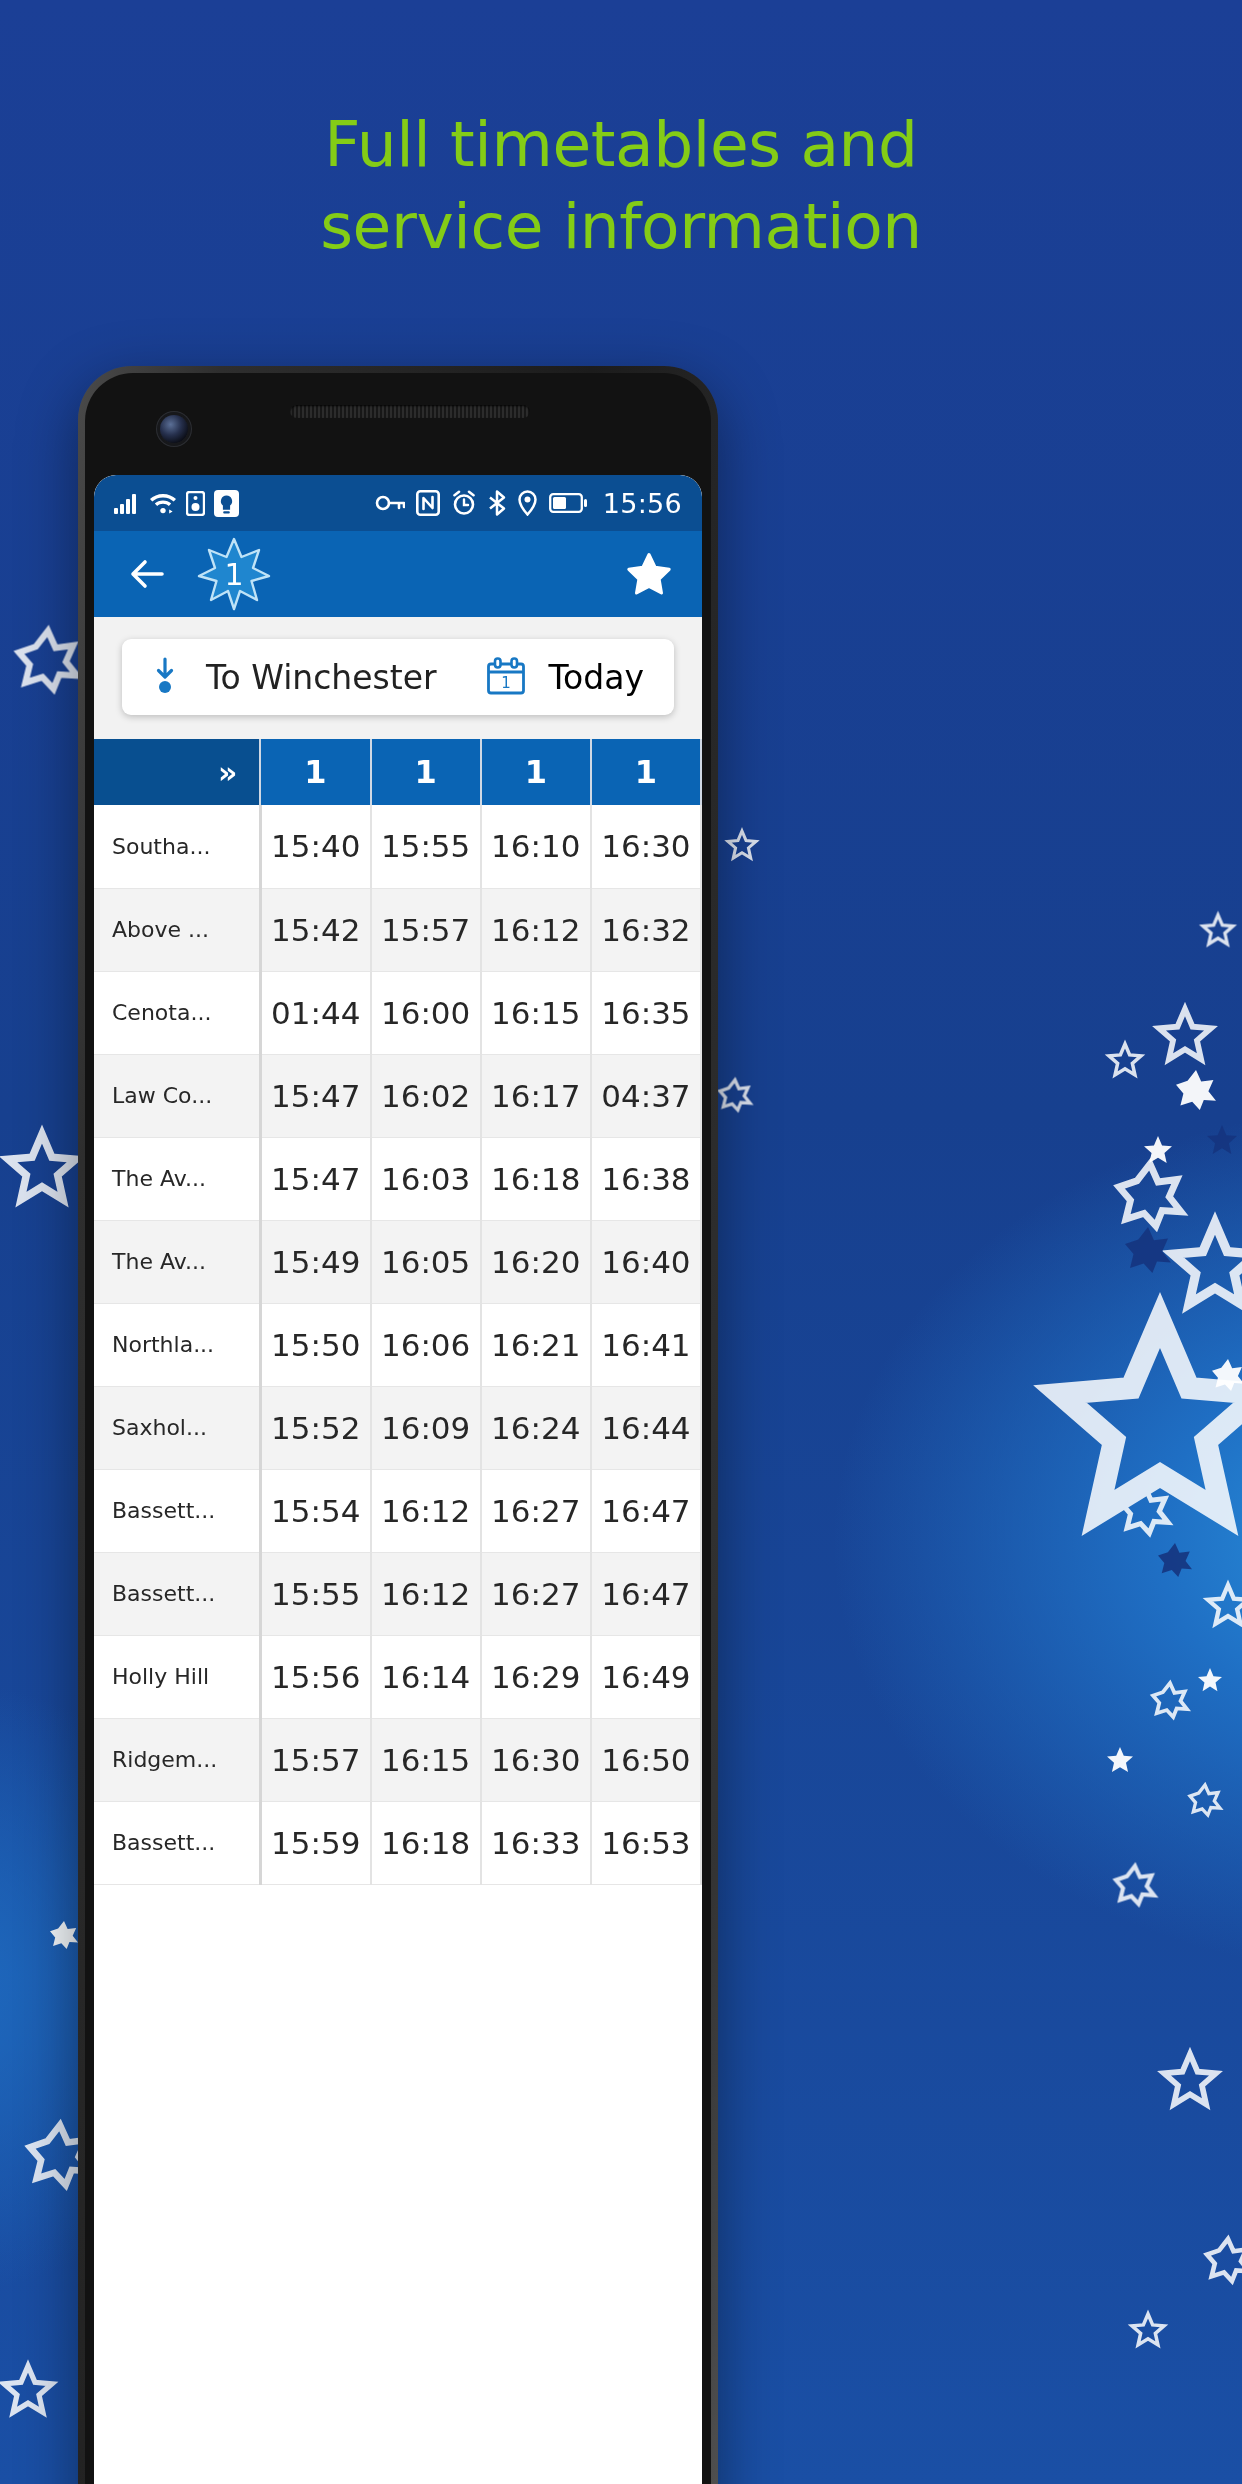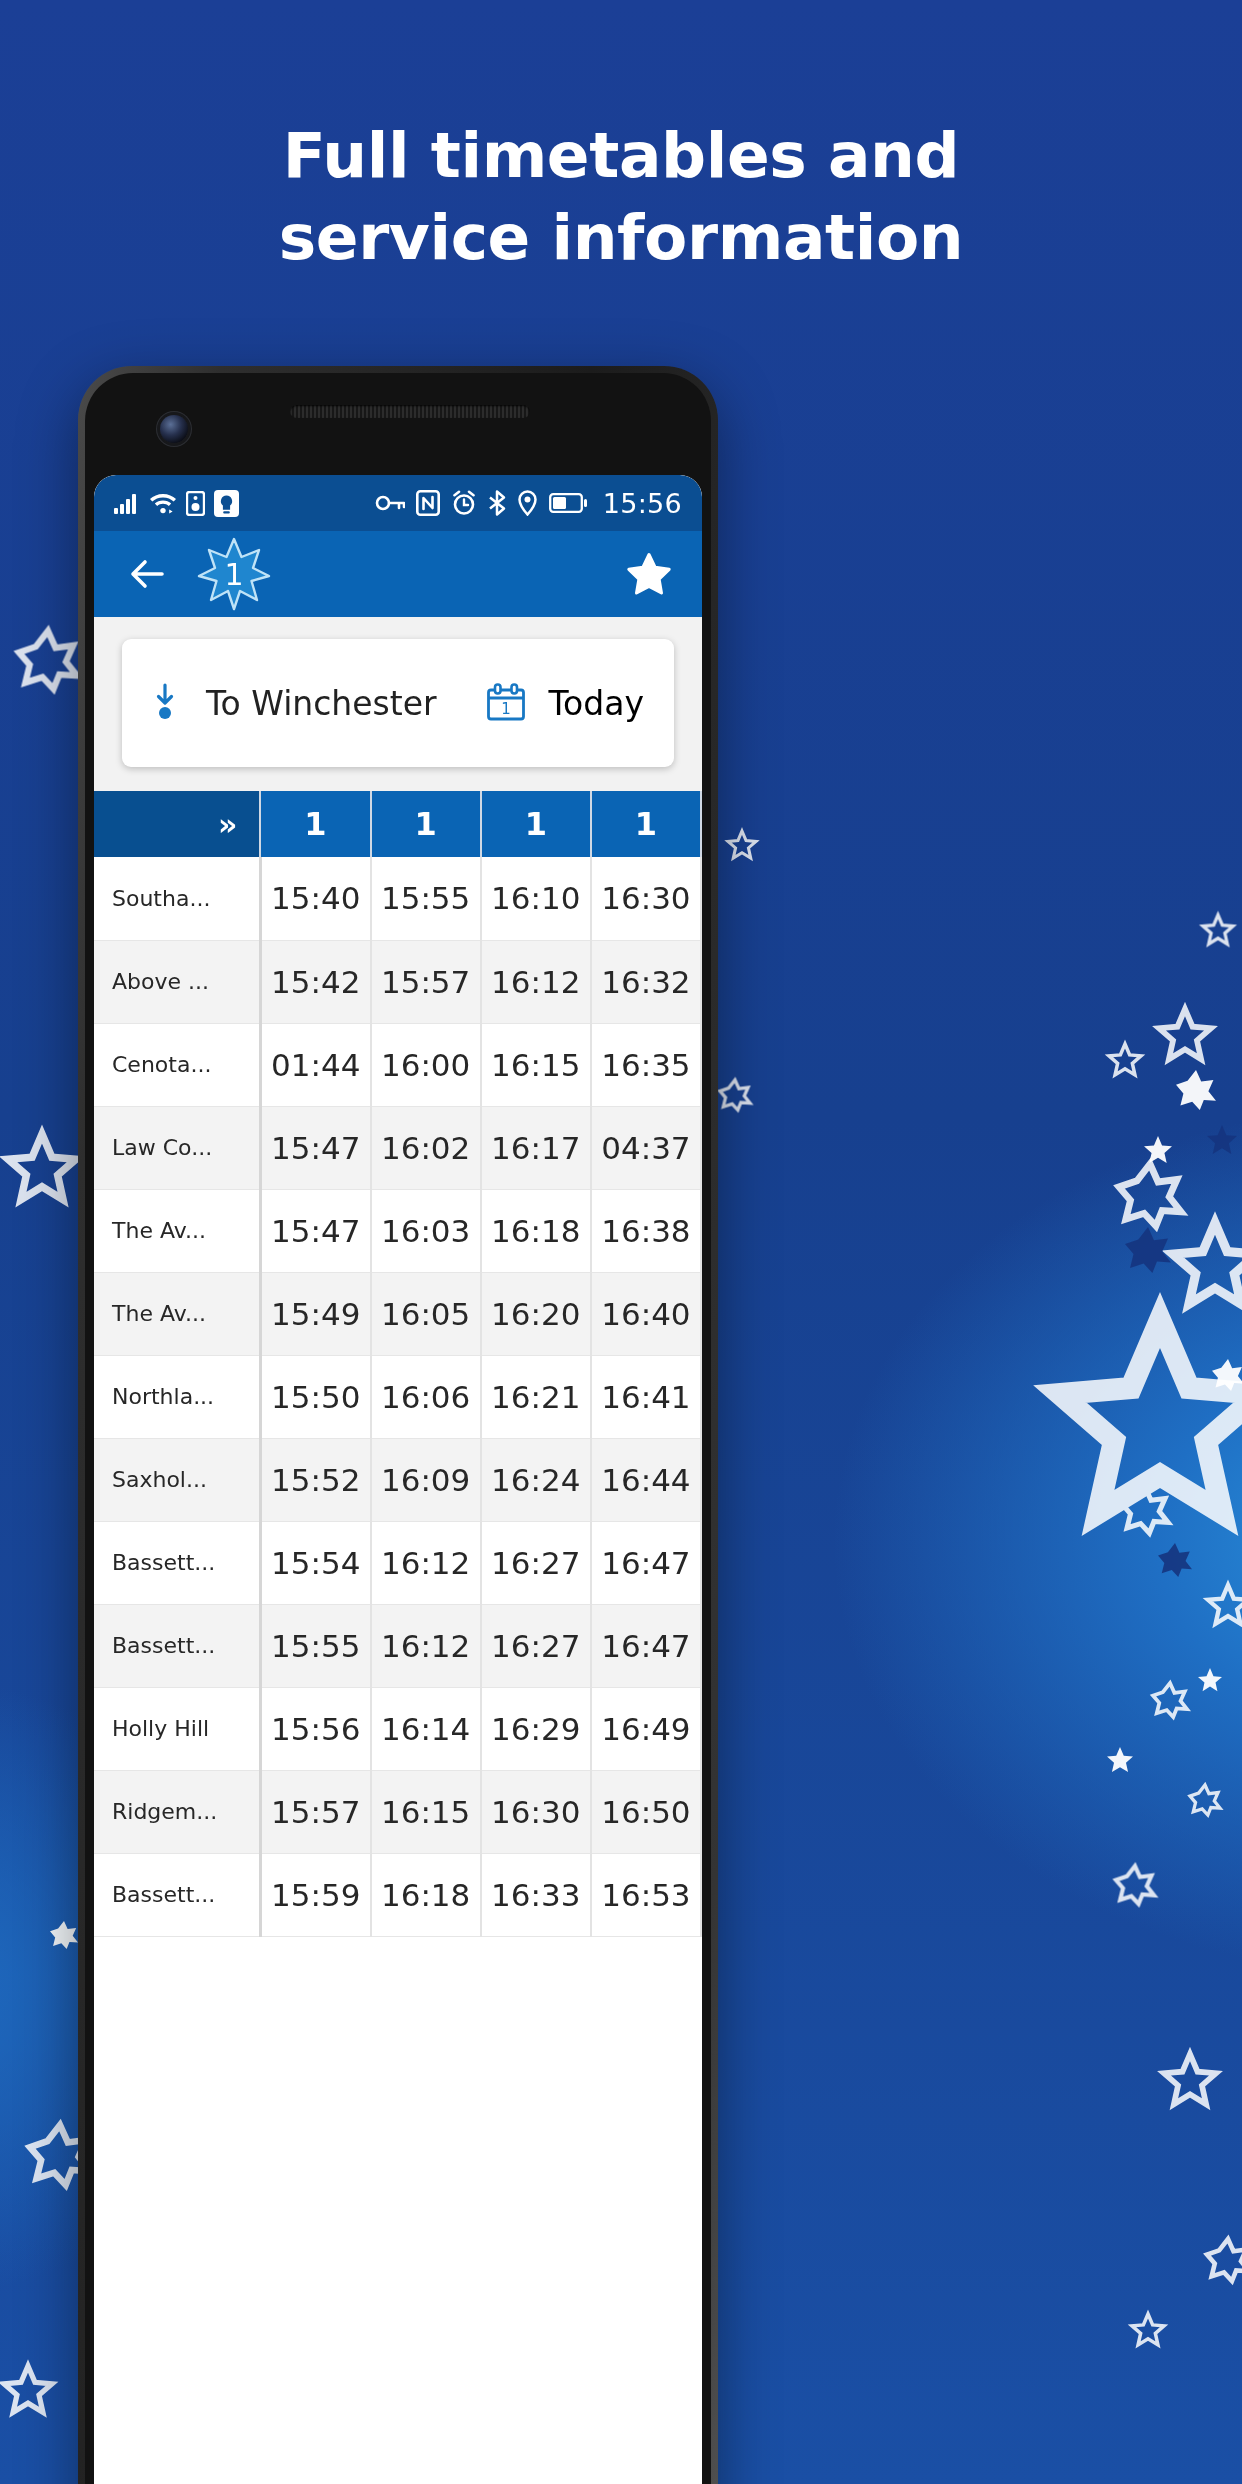"Full timetables and" .headline { color: #ffffff -> #84cc16; font-weight: 700 -> 400; margin-top: 11px -> none }
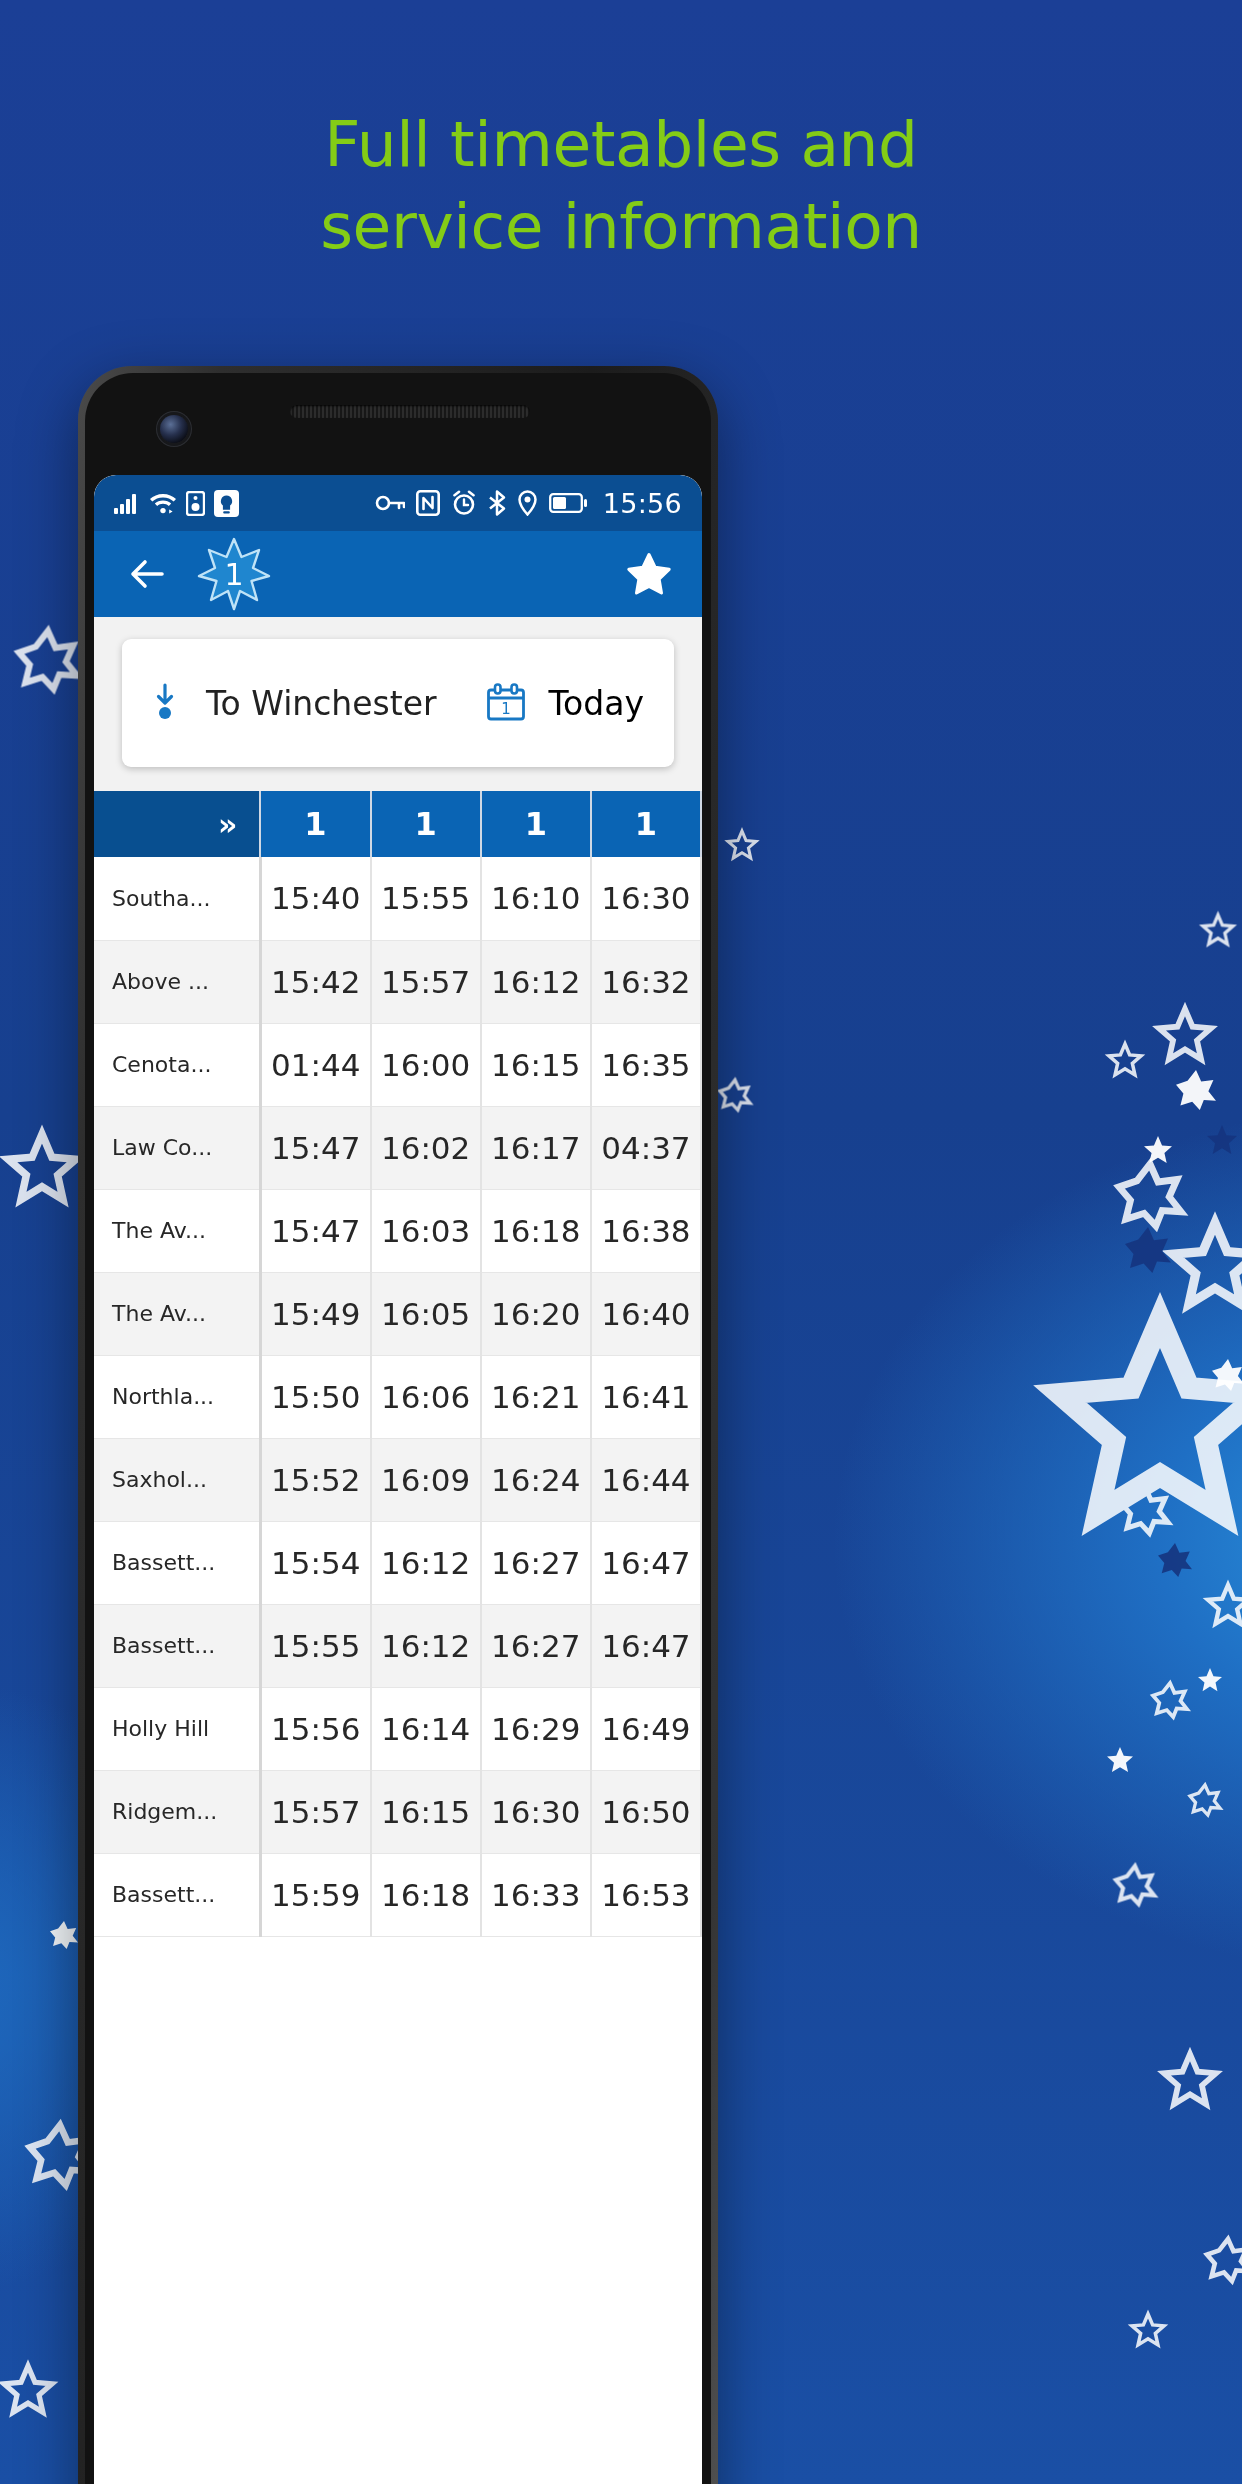"To Winchester" .filter-card { height: 128px -> 76px }
